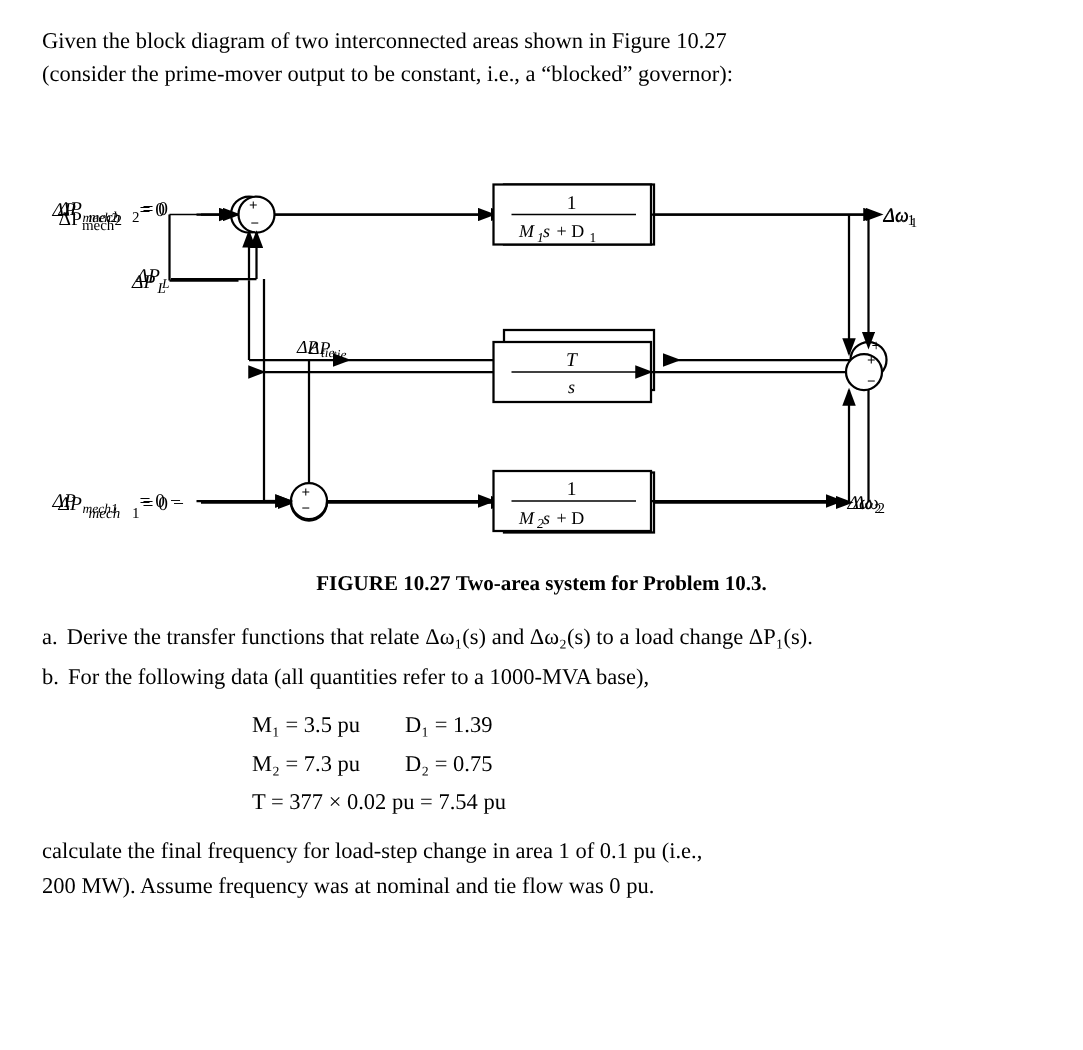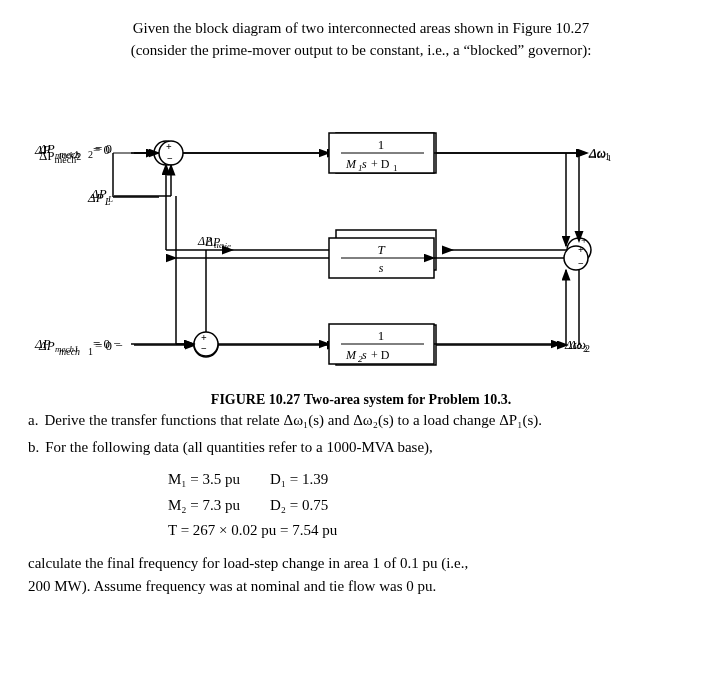"Given the block diagram of" .intro-text { margin-bottom: 28px -> 18px; text-align: center -> none }
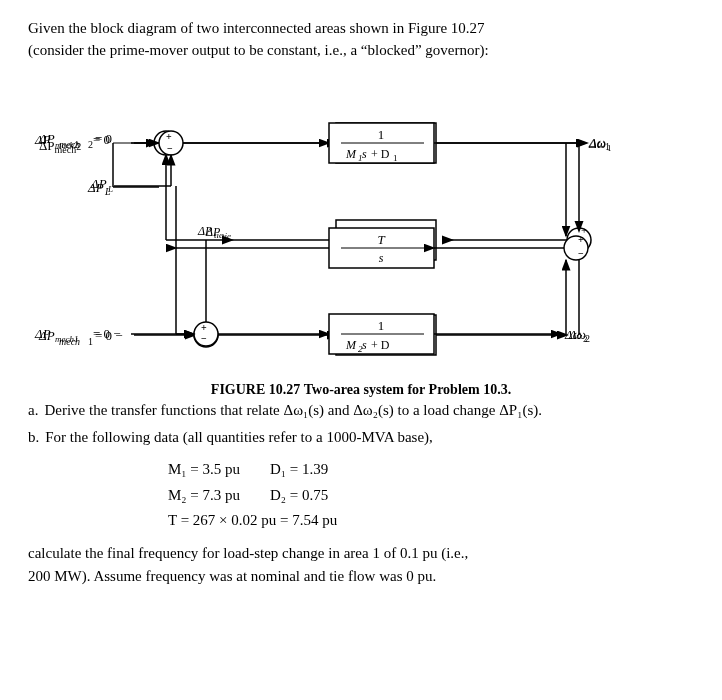"FIGURE 10.27 Two-area system for" .figure-caption { margin-bottom: 1px -> 16px }
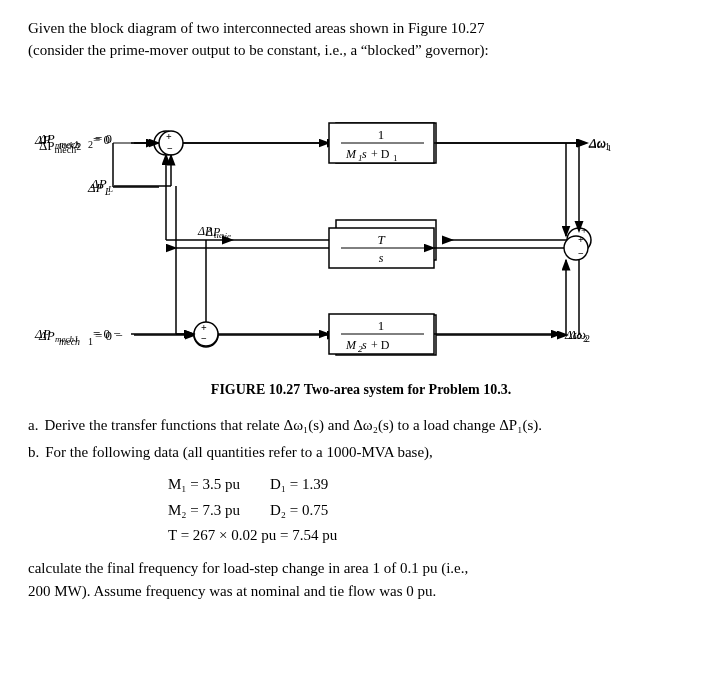"T = 267 × 0.02" span { text: 267 -> 377 }
